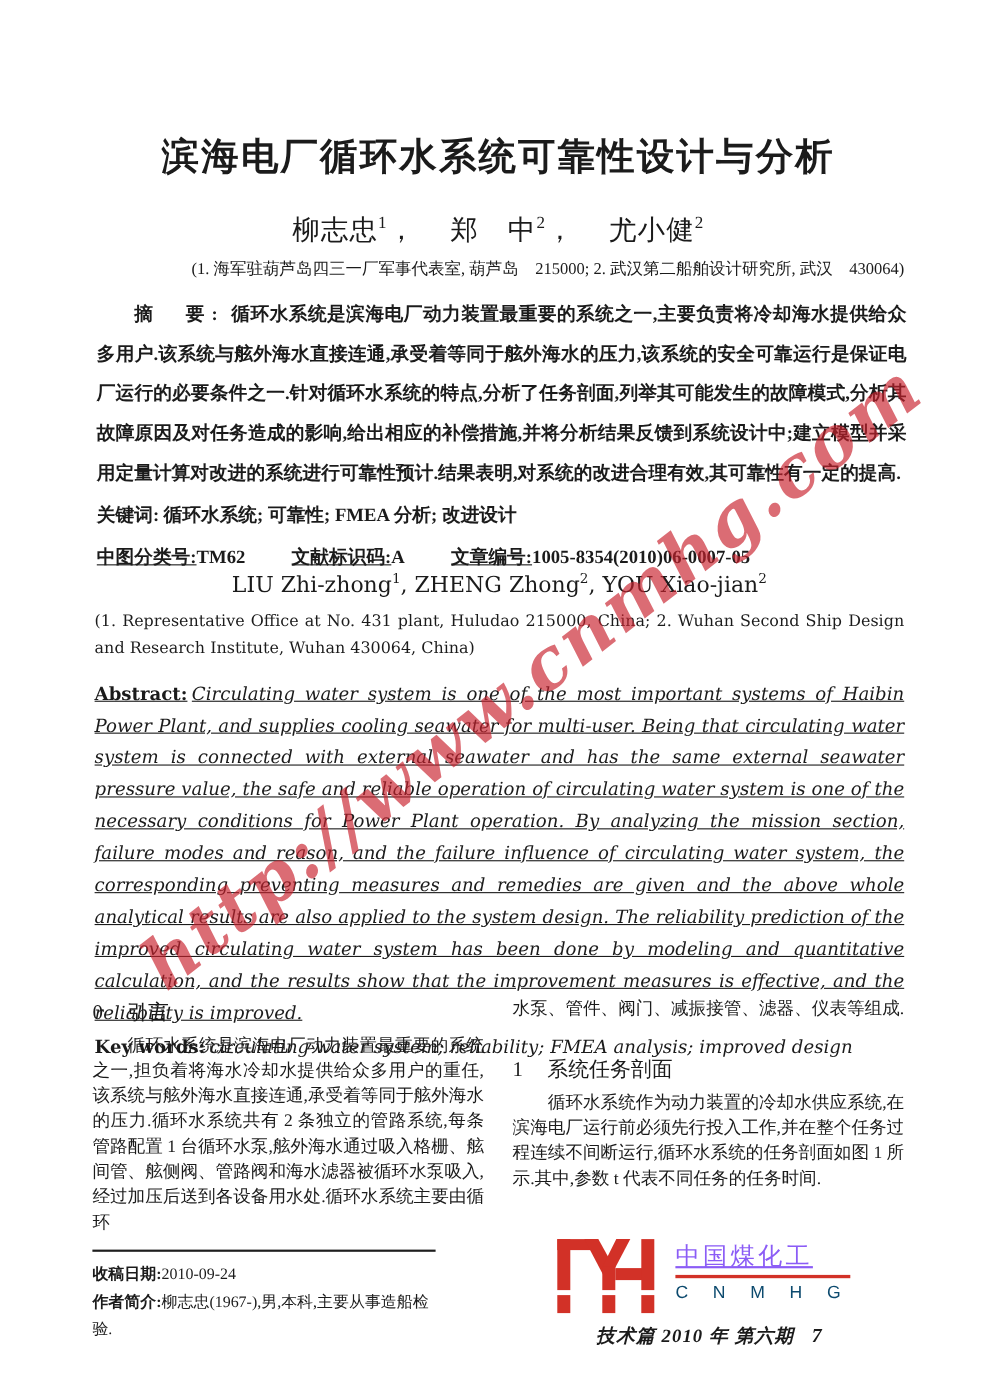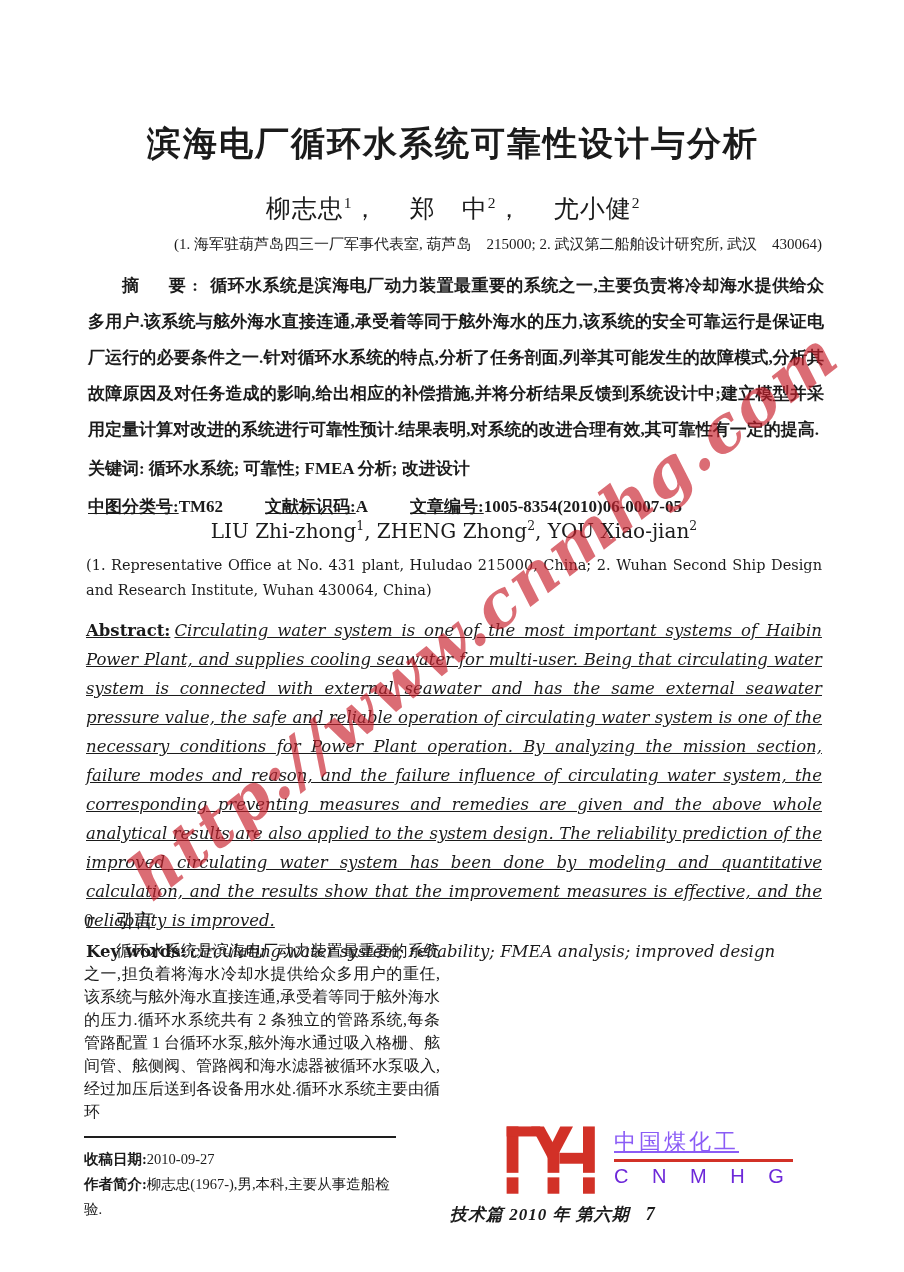"水泵、管件、阀门、减振接管、滤器、仪表等组成." div.col { html: none -> <div> <p>水泵、管件、阀门、减振接管、滤器、仪表等组成.</p> <h3><span>1</span><span>系统任务剖面</span></h3> <p>循环水系统作为动力装置的冷却水供应系统,在滨海电厂运行前必须先行投入工作,并在整个任务过程连续不间断运行,循环水系统的任务剖面如图 1 所示.其中,参数 t 代表不同任务的任务时间.</p> </div> }
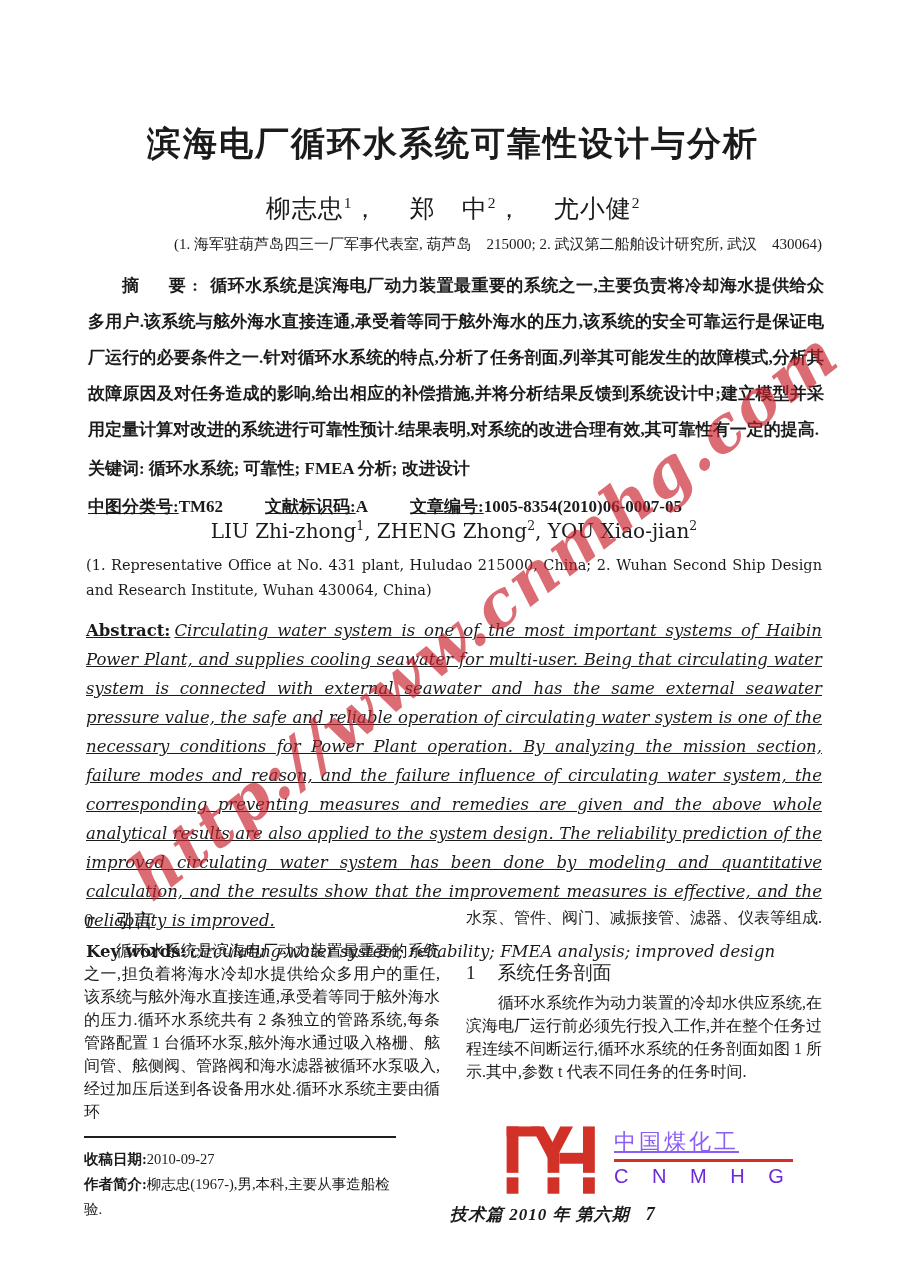"2010-09-27" span { text: 2010-09-27 -> 2010-09-24 }
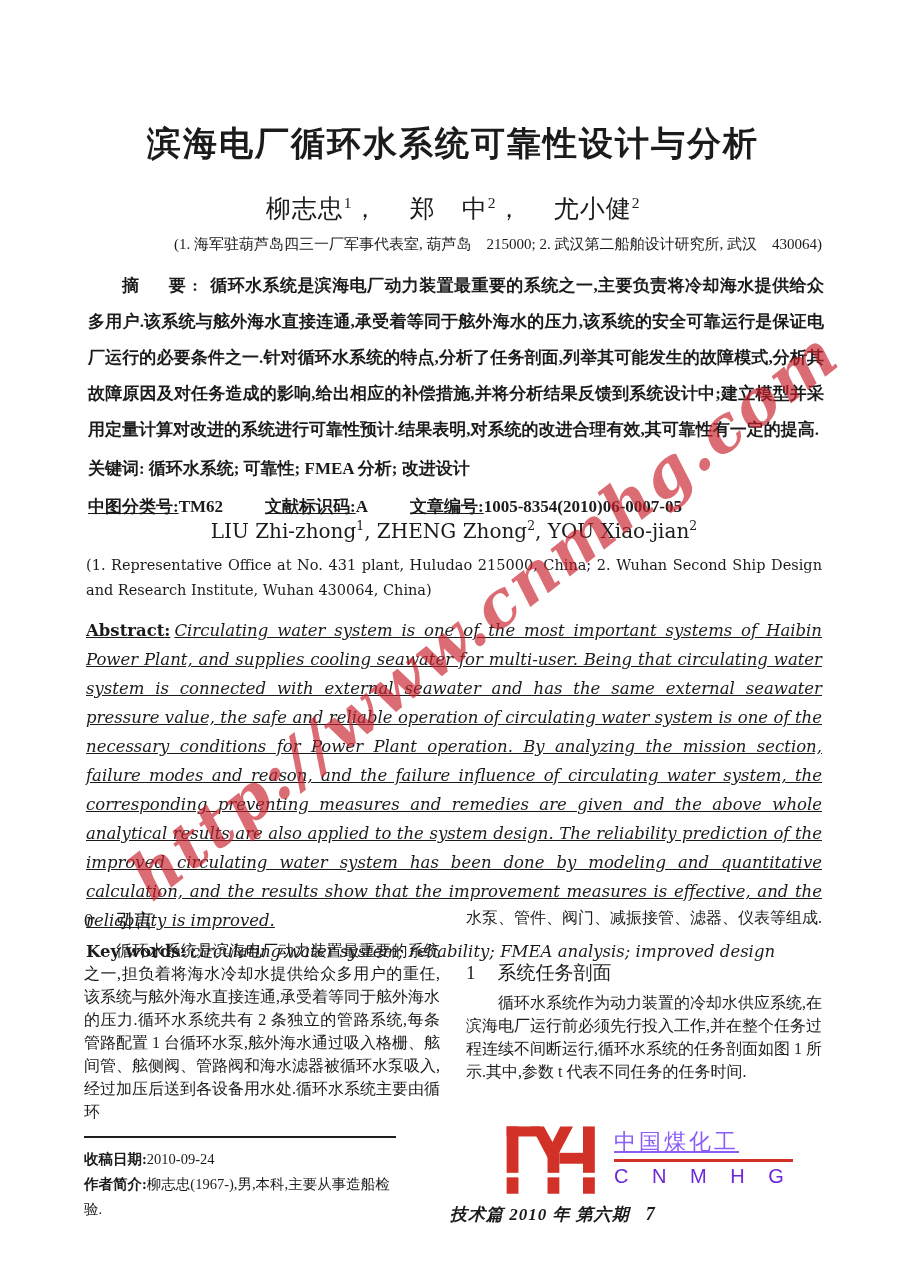"C N M H G" .logo-en { color: #6d28d9 -> #0c4a6e; font-size: 20px -> 16px }
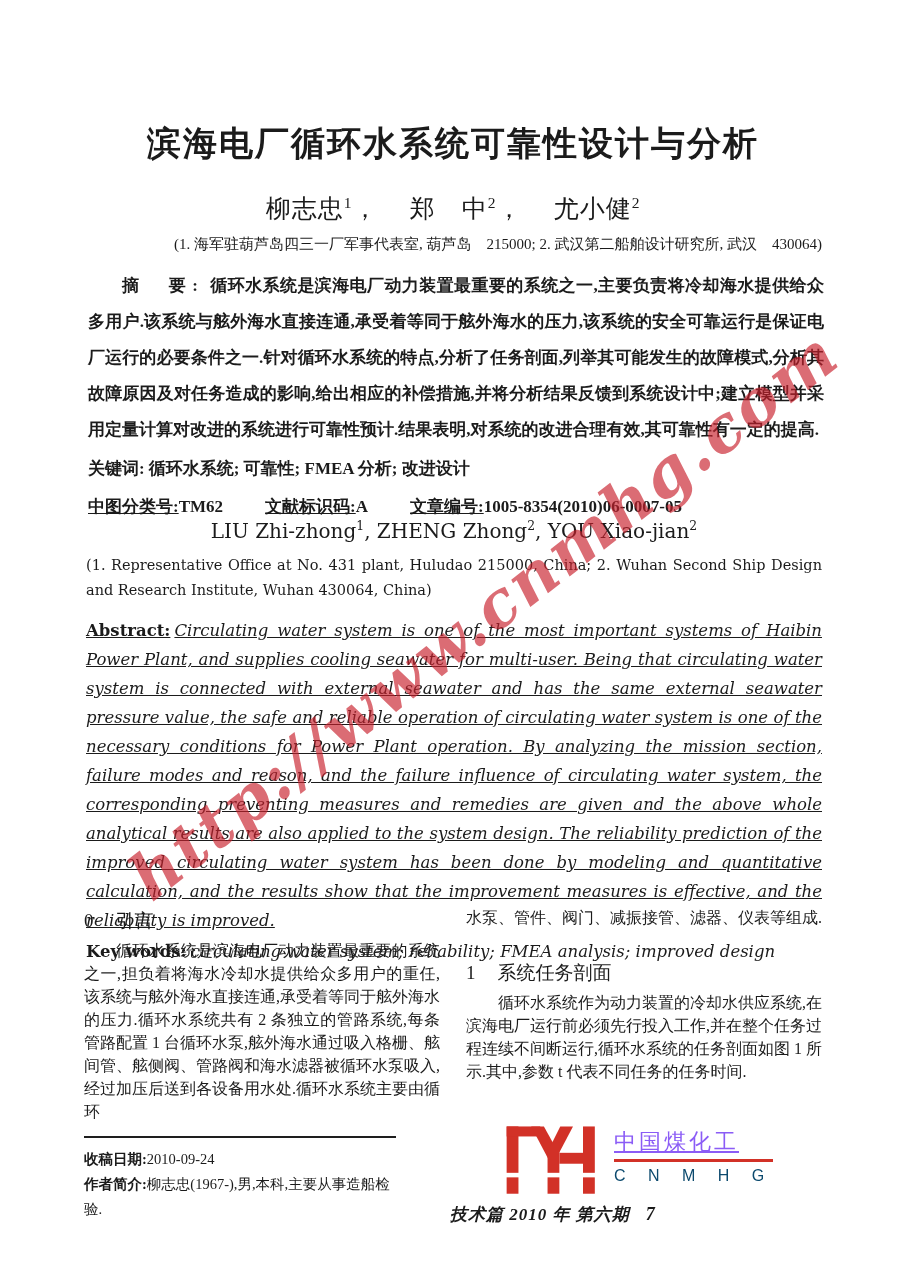"技术篇 2010 年 第六期 7" .page-footer { left: 450px -> 462px; text-align: left -> center }
